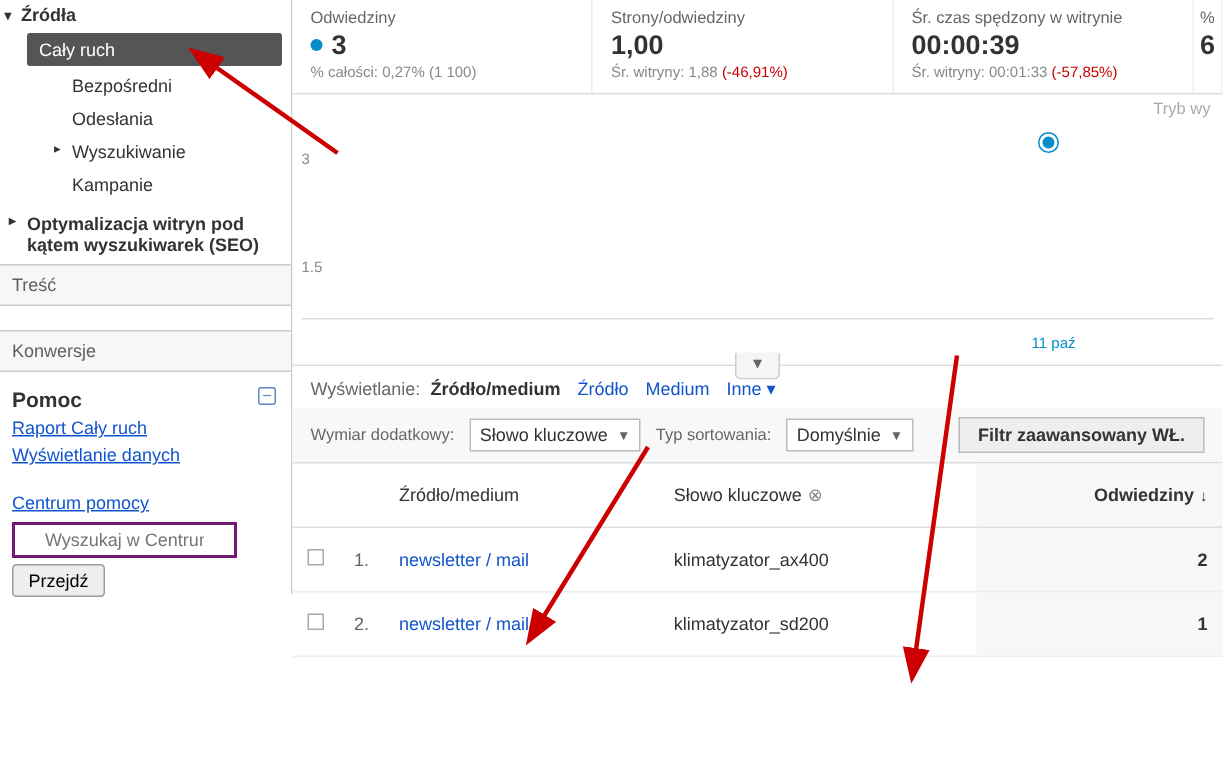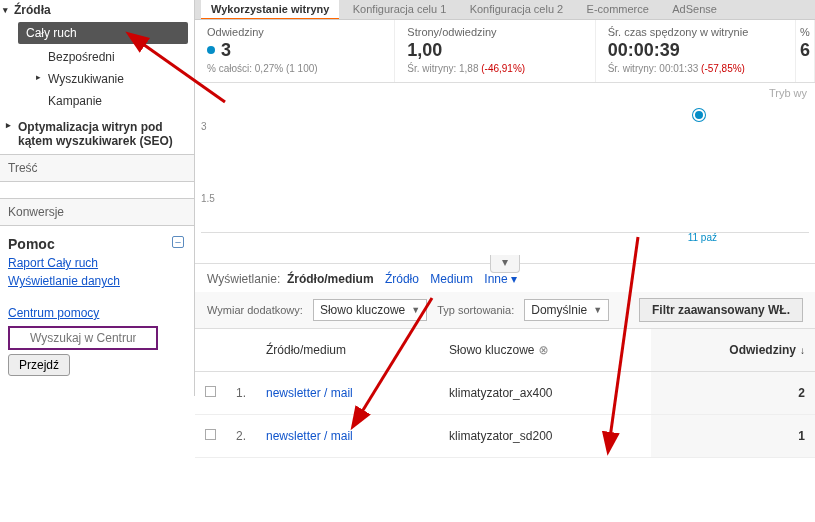"Wykorzystanie witryny Konfiguracja celu" div.top-tabs { html: <div> <span>Wykorzystanie witryny</span> <span>Konfiguracja celu 1</span> <span>Konfiguracja celu 2</span> <span>E-commerce</span> <span>AdSense</span> </div> -> none }
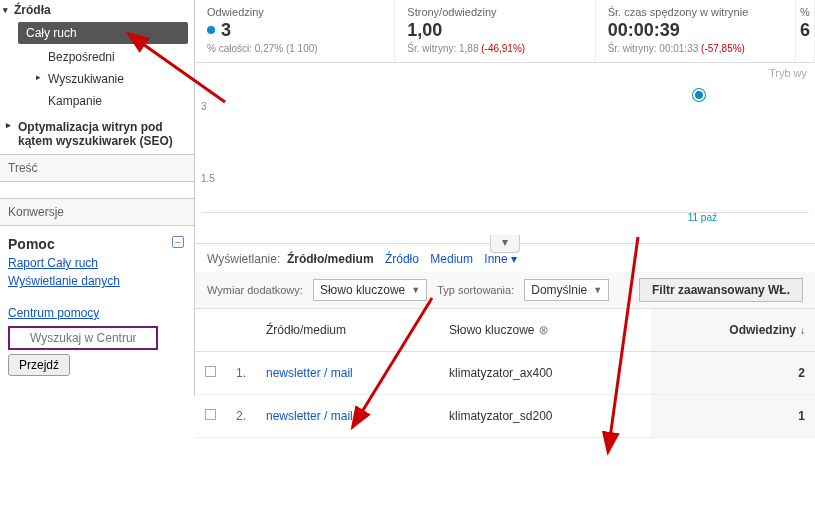"Odesłania" div.nav-item { html: none -> <div>Odesłania</div> }
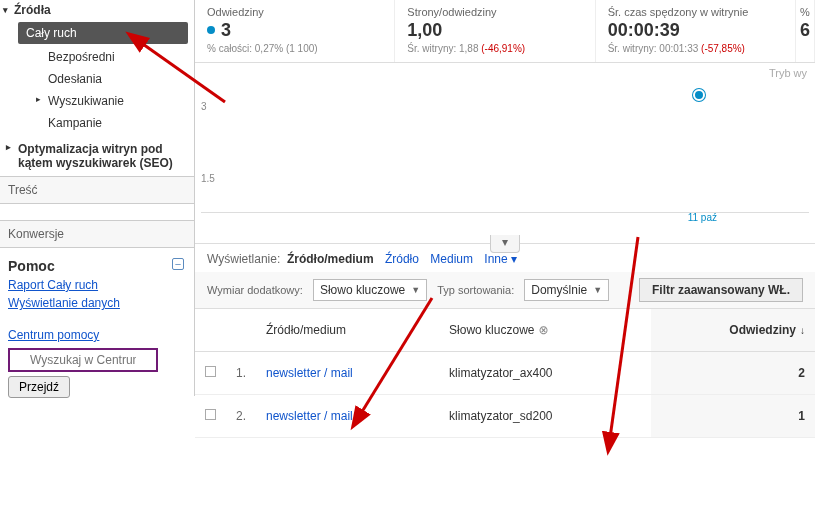"11 paź" .chart-xlabel { bottom: 20px -> 8px }
